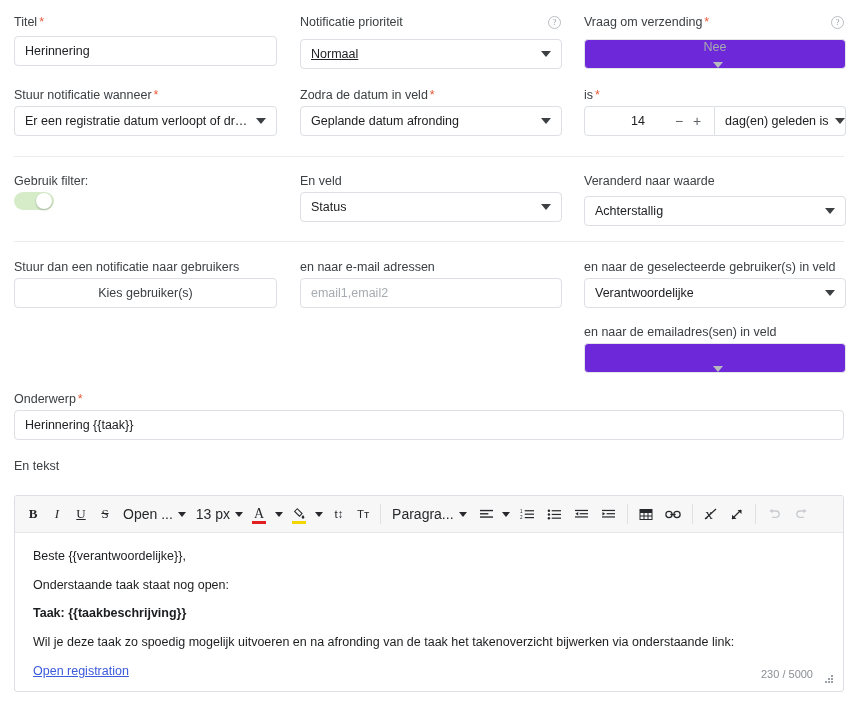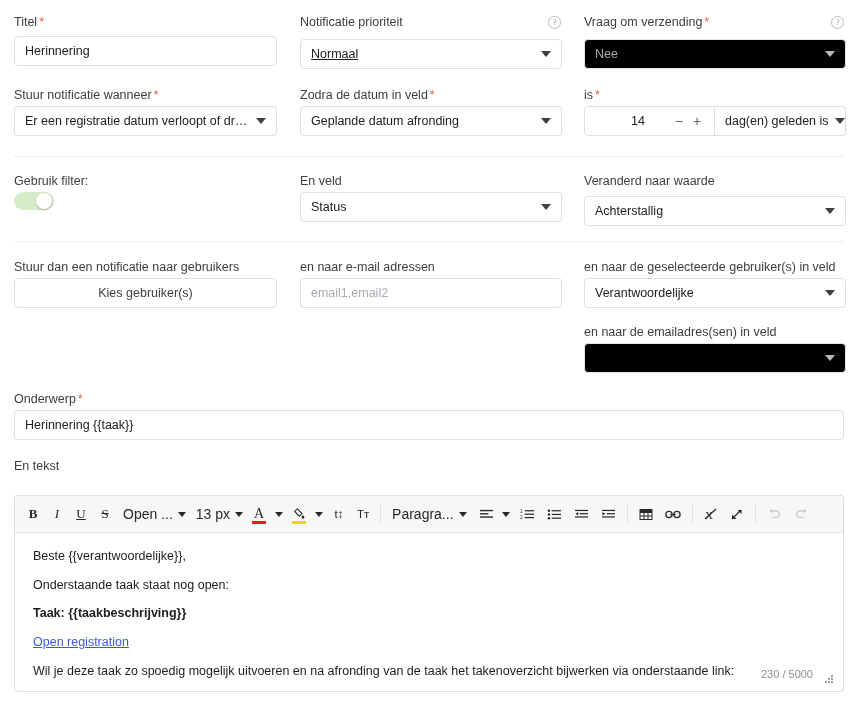"Nee" .field.disabled { background: #000000 -> #6d28d9; flex-direction: none -> column }
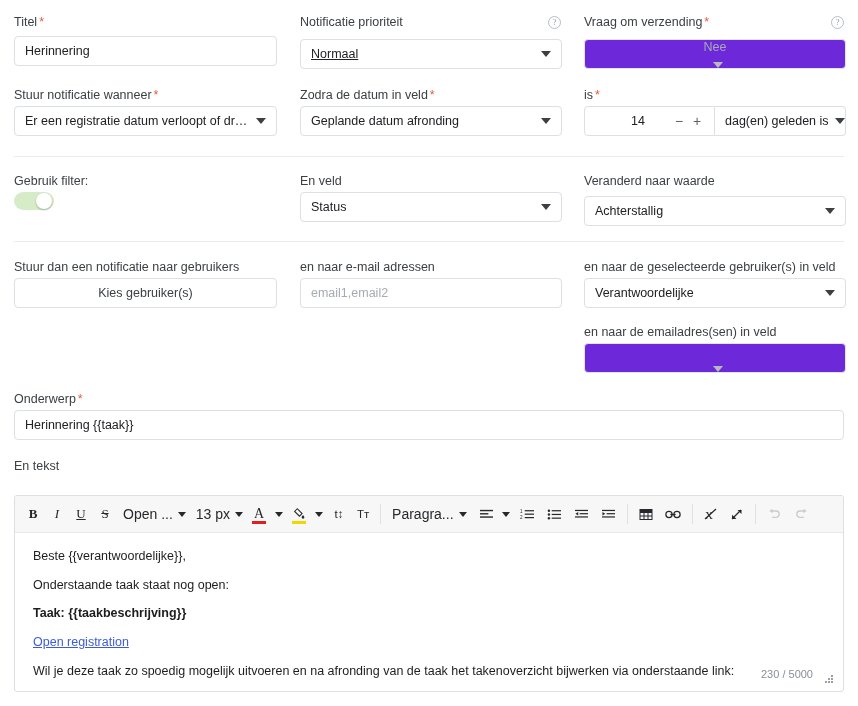"Open registration" p { order: before "Wil je deze taak zo" -> after "Wil je deze taak zo" }
